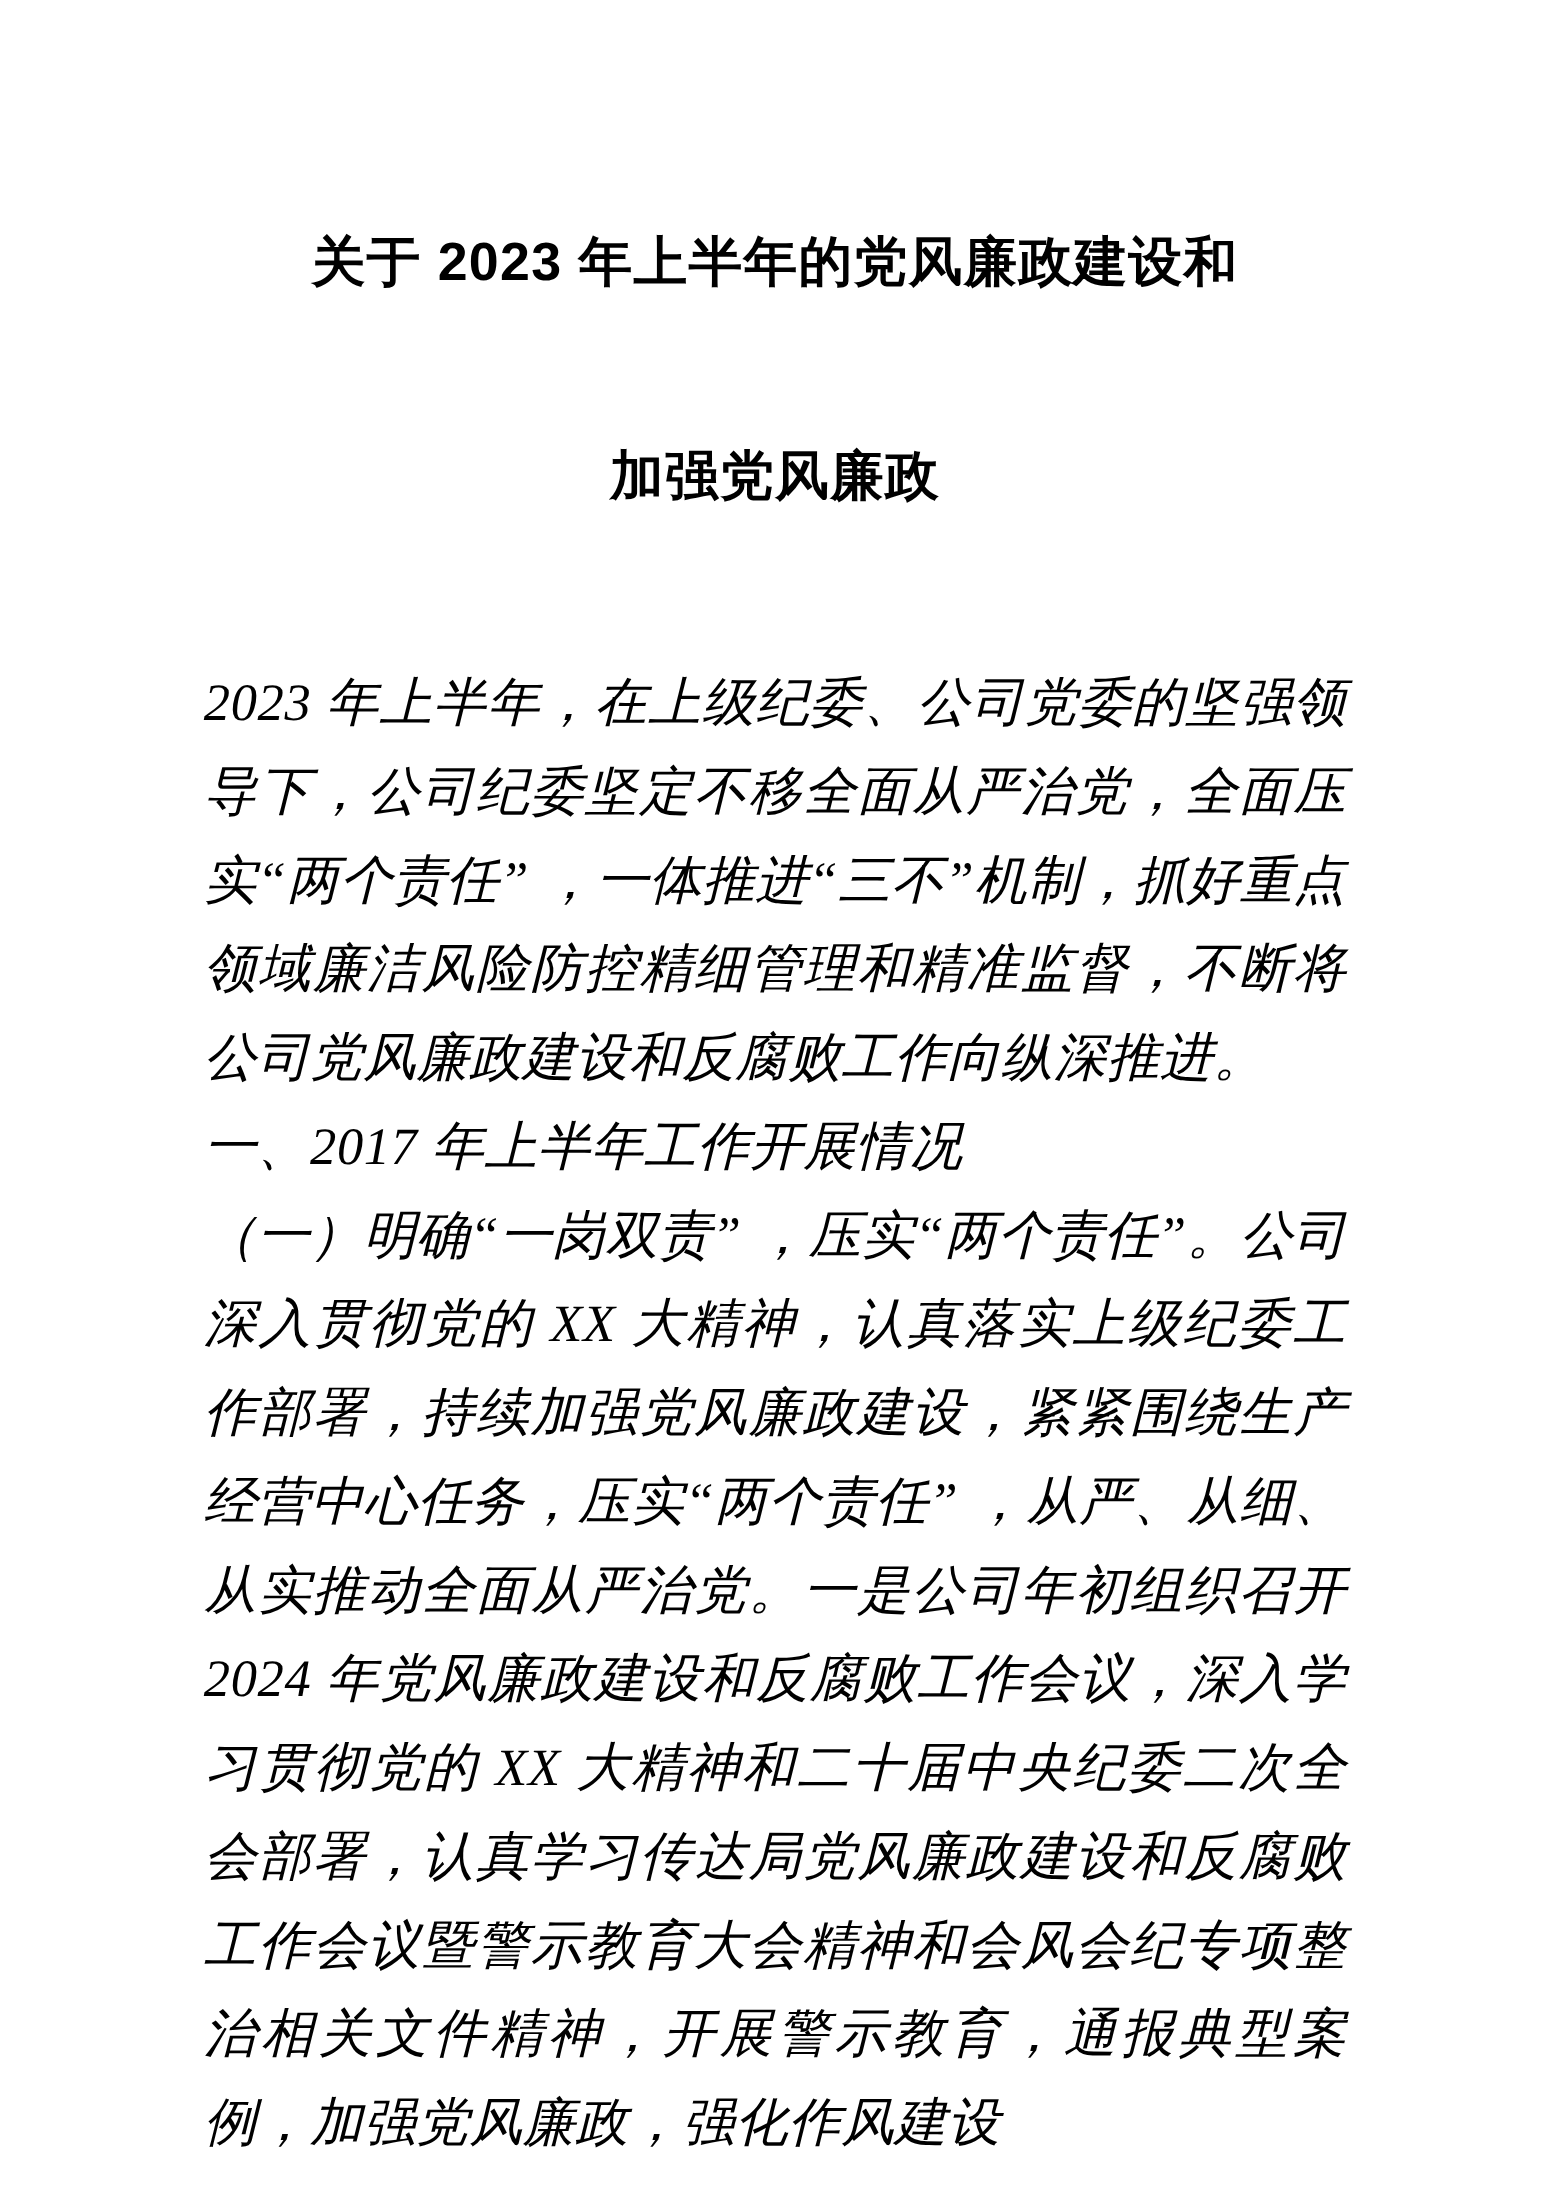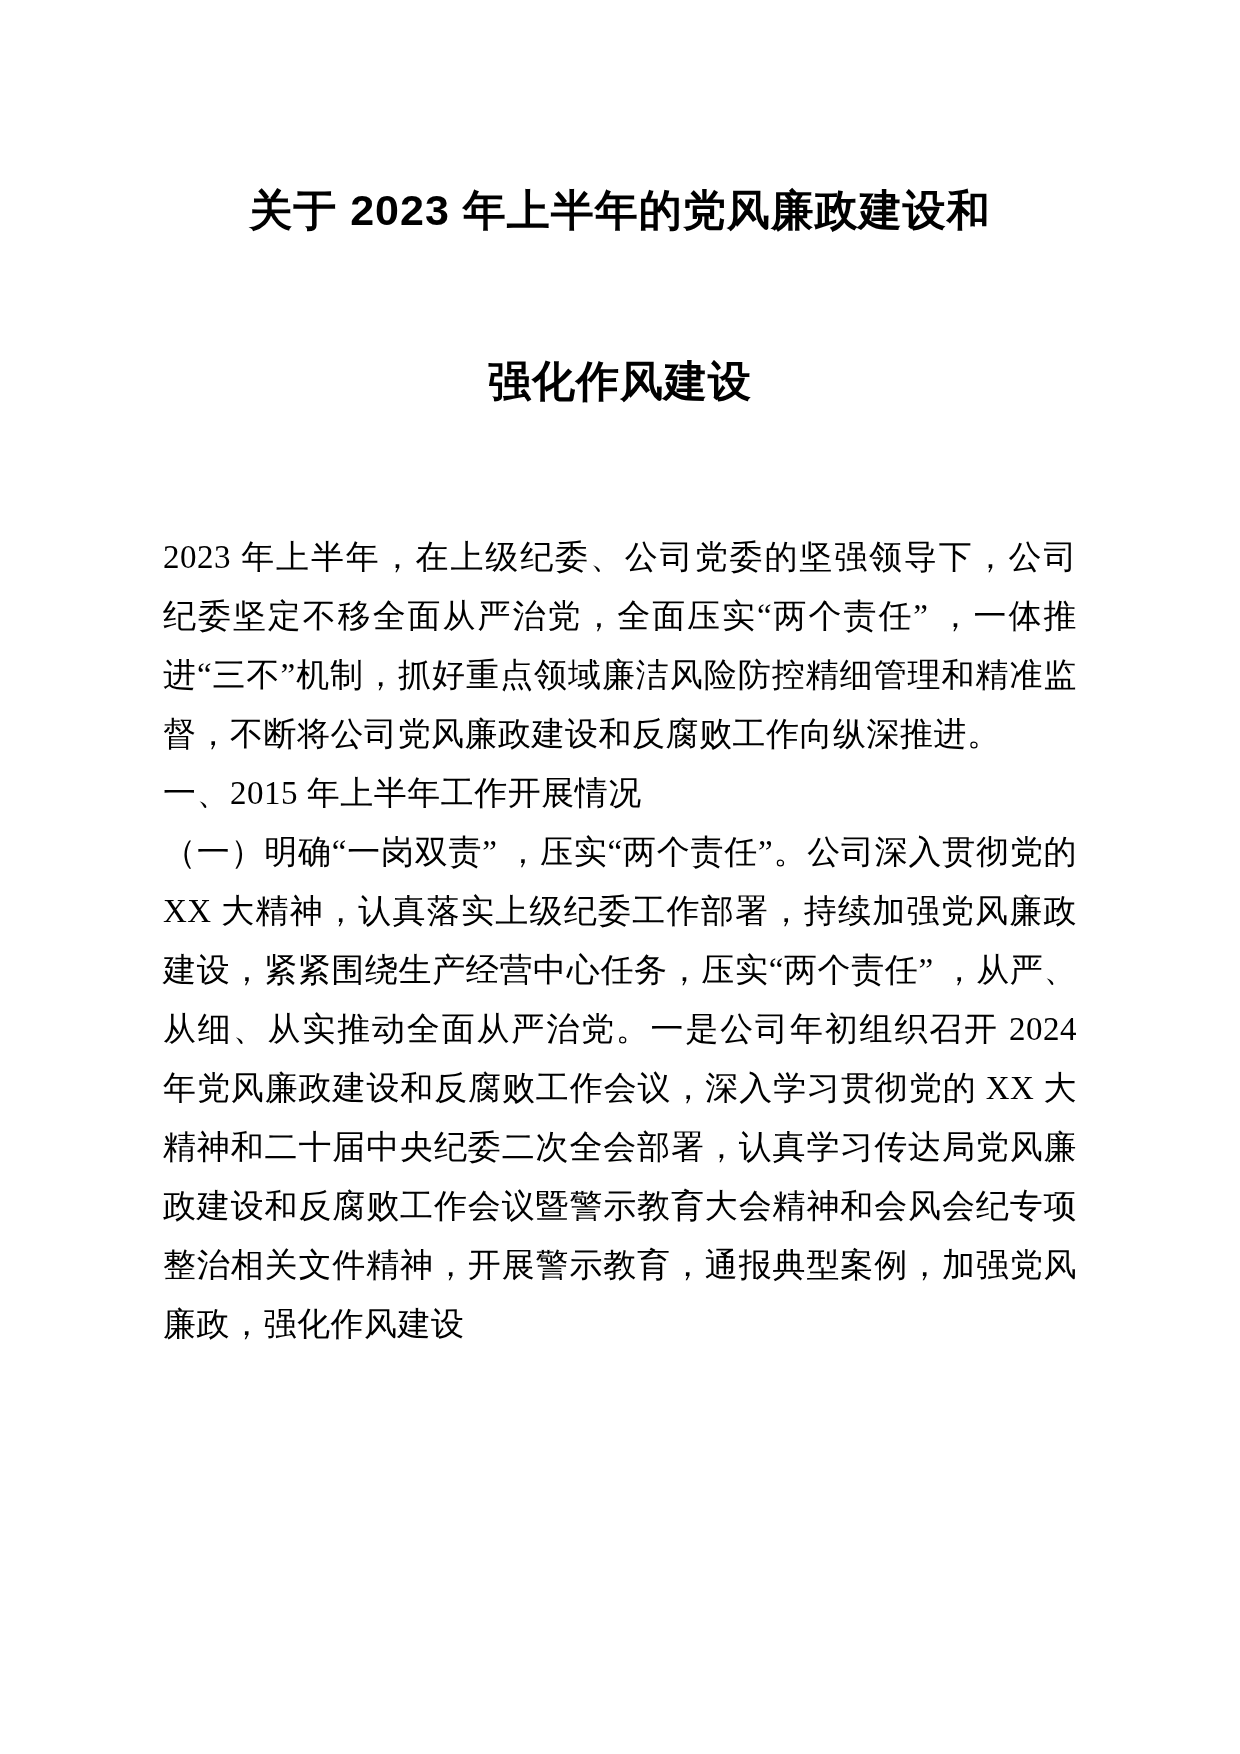"强化作风建设" div.doc-title { text: 强化作风建设 -> 加强党风廉政 }
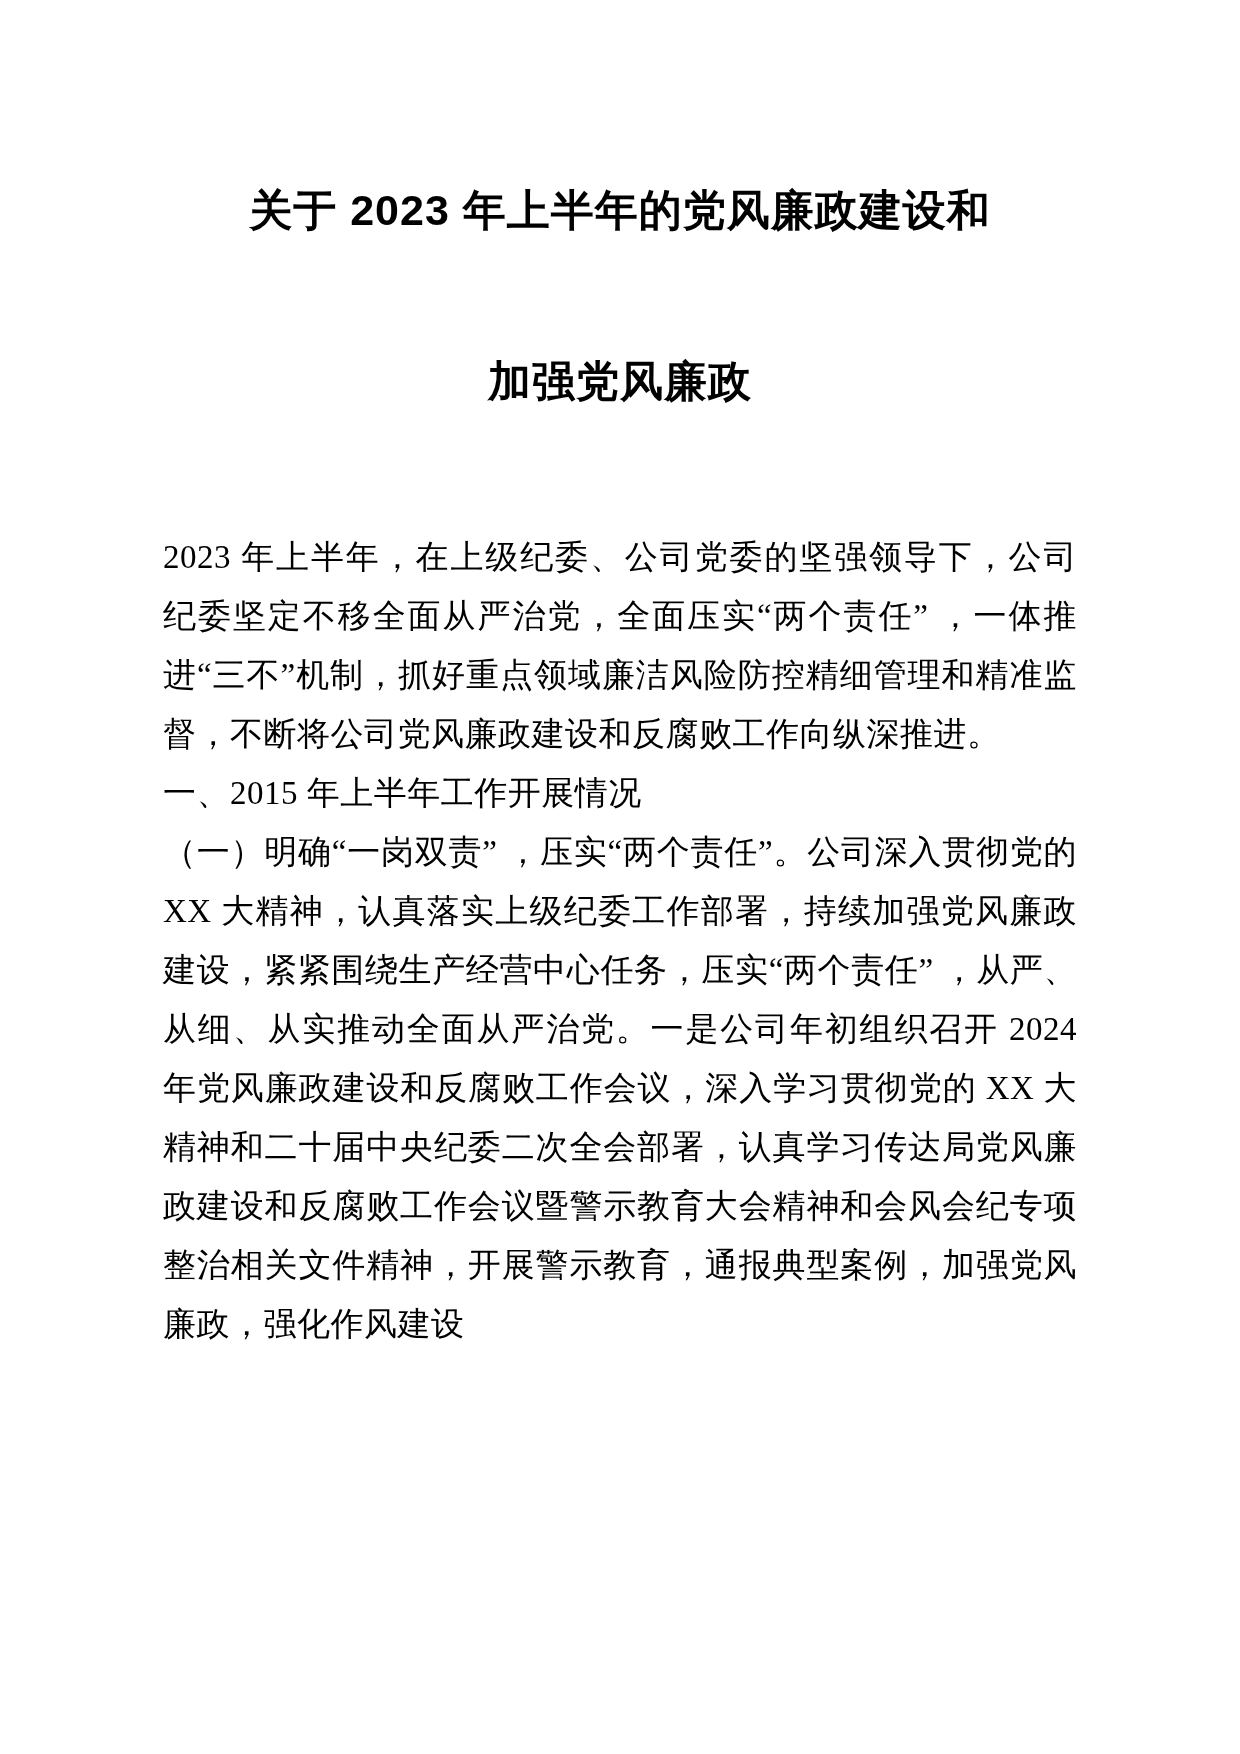"2023" .doc-body { font-size: 33px -> 42px; font-style: none -> italic; line-height: 59px -> 71px }
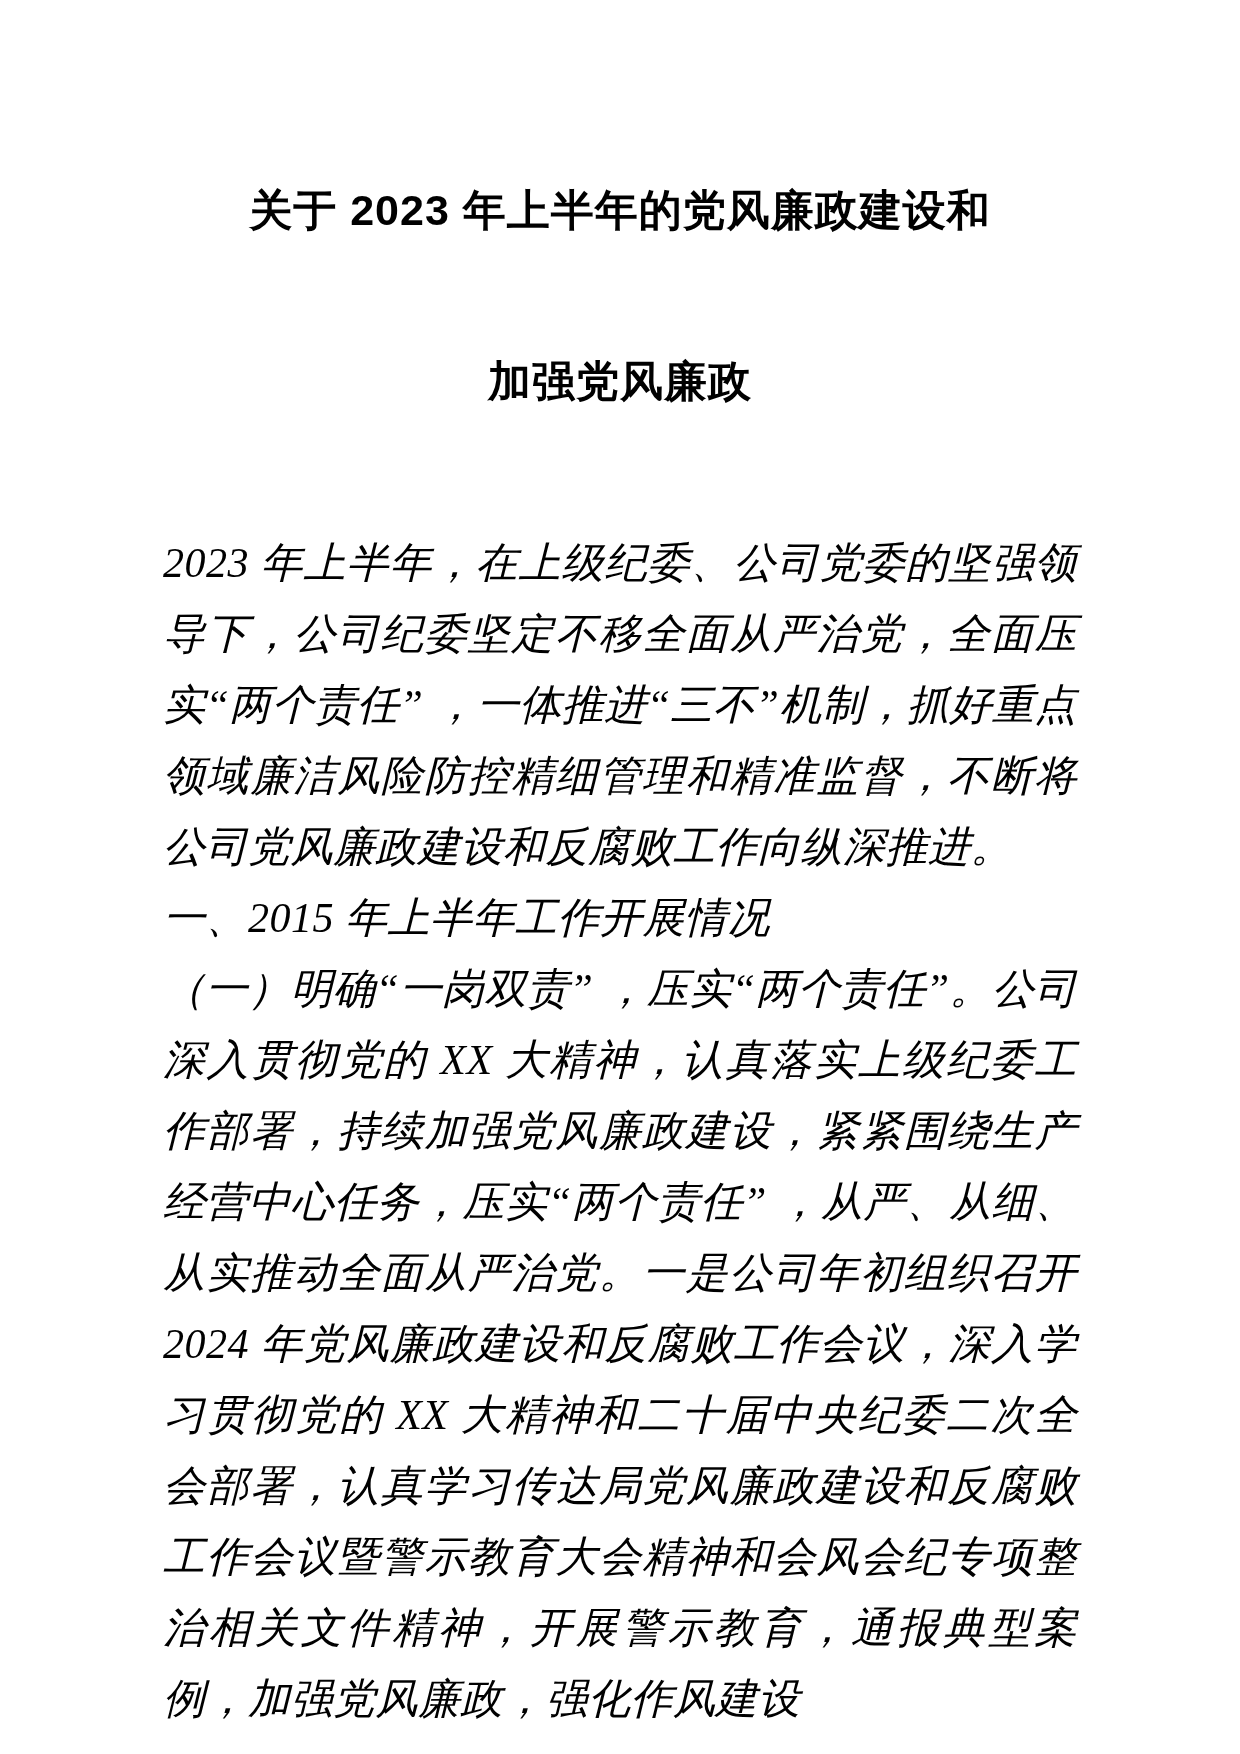"一、2015 年上半年工作开展情况" p { text: 2015 -> 2017 }
